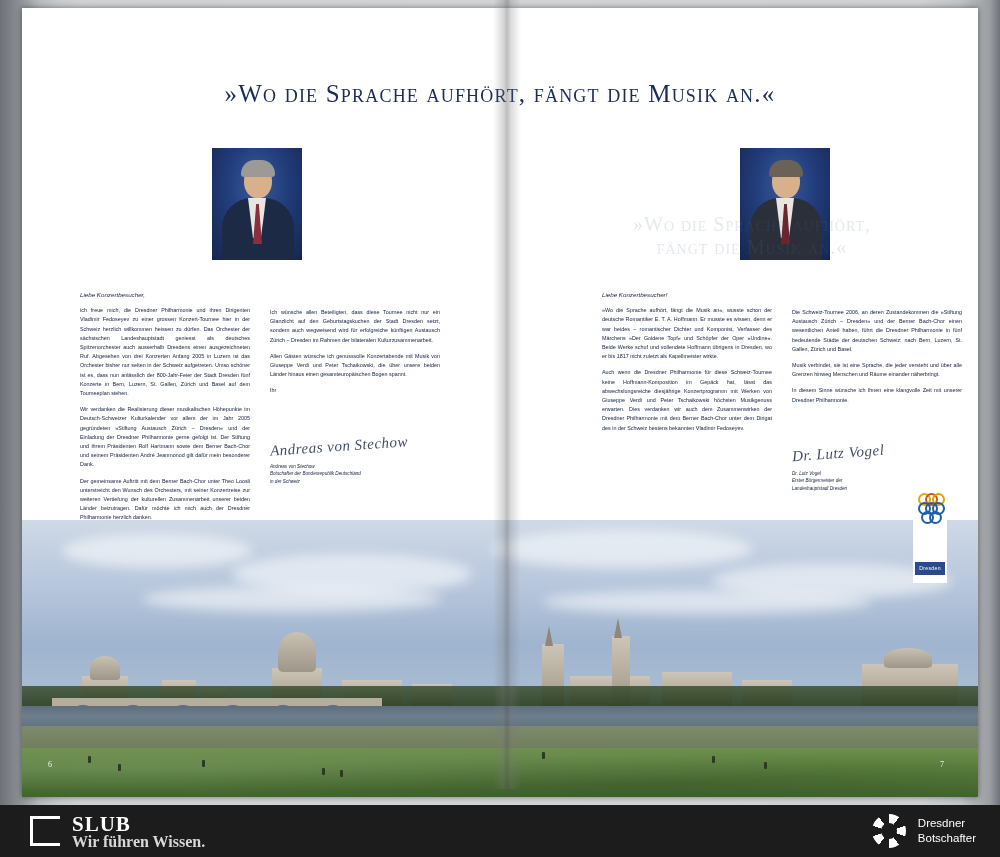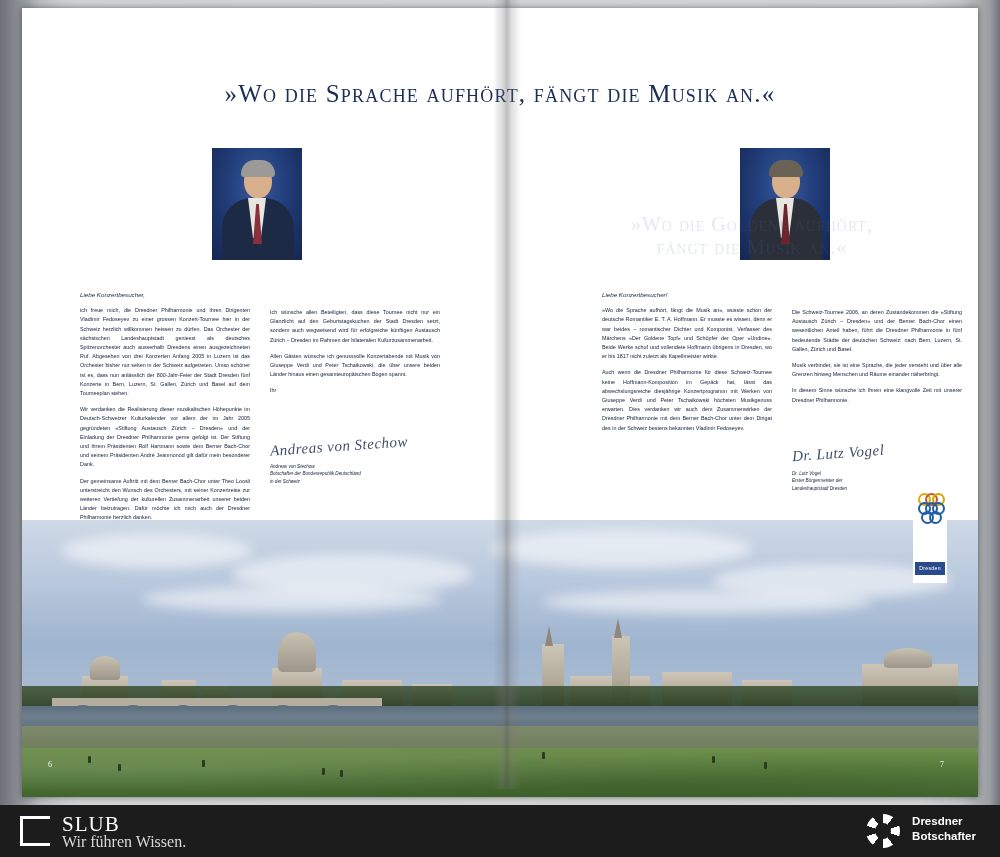"»Wo die Goldene aufhört," div.ghost { text: Goldene -> Sprache }
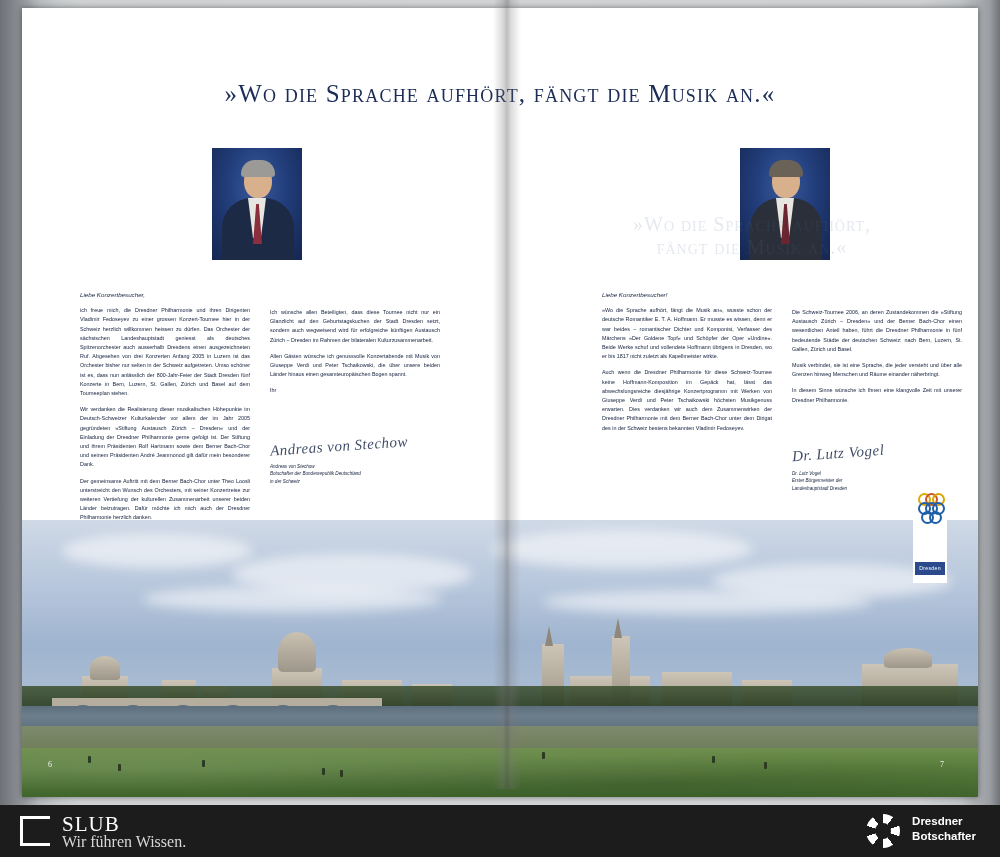"SLUB" .footer-left { font-weight: none -> bold; padding-left: 20px -> 30px }
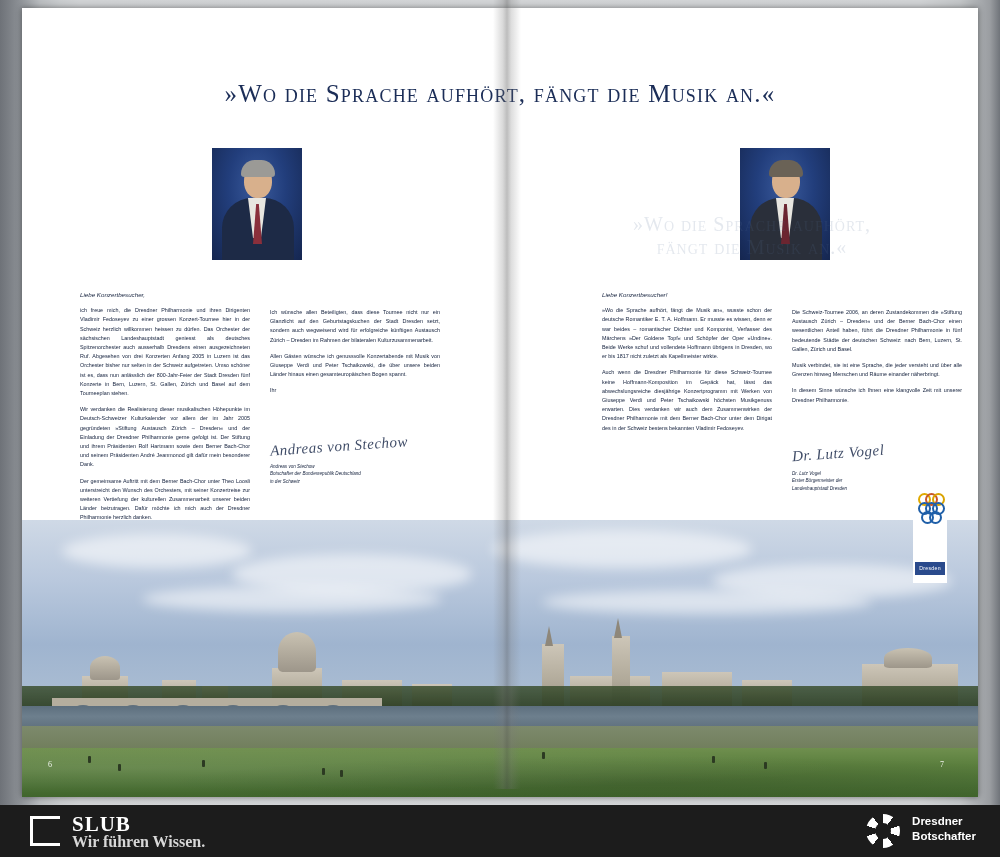"Dresdner" .footer-right { align-items: none -> center; font-weight: bold -> none }
